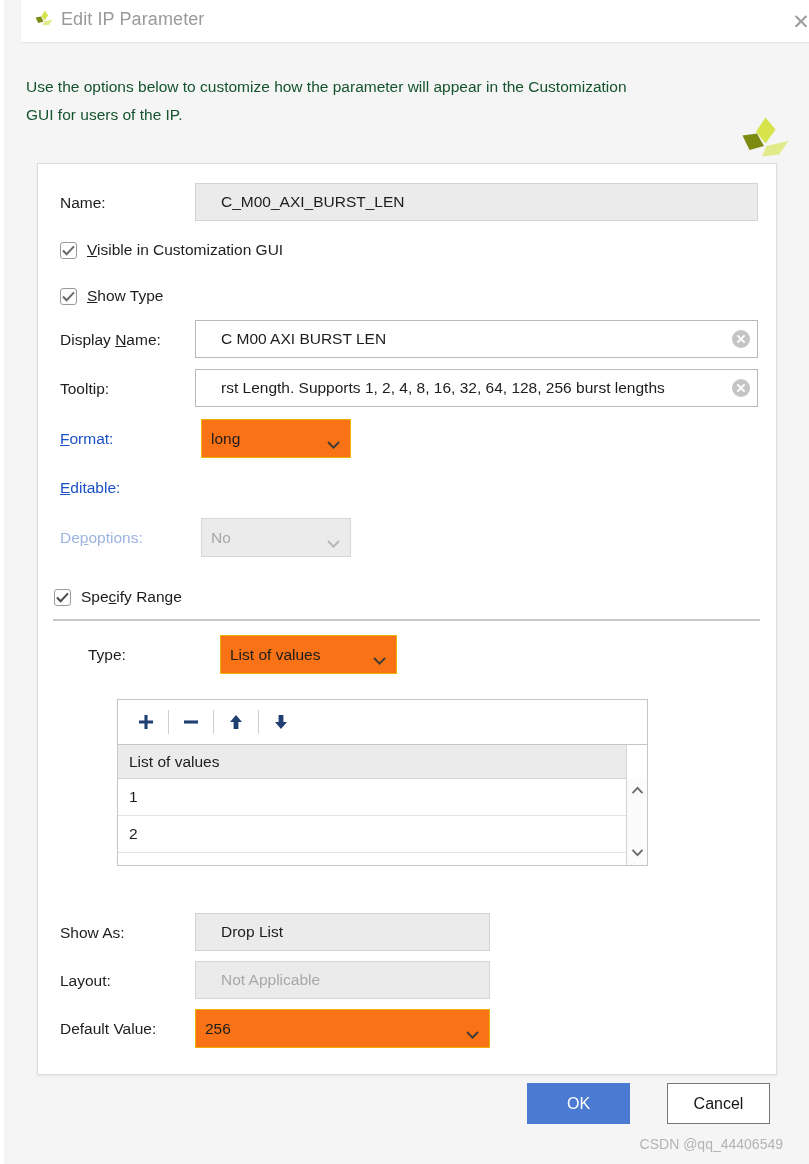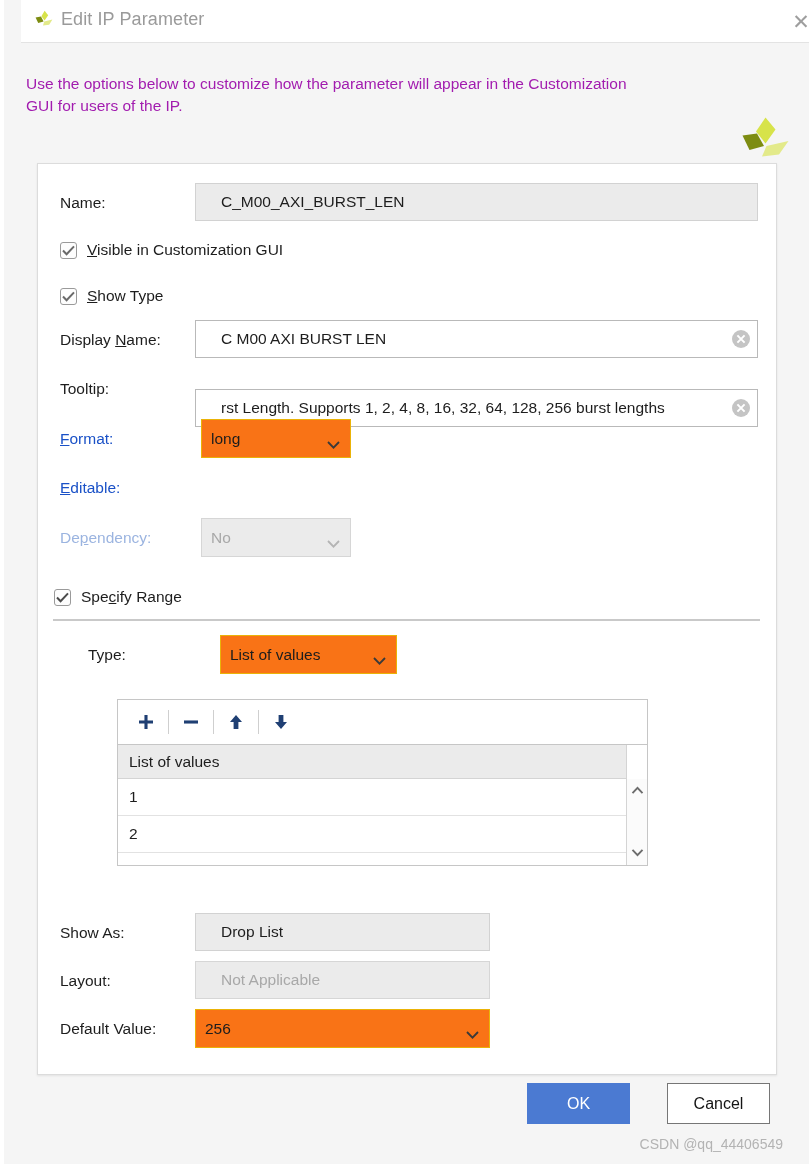"Use the options below to" #intro-text { color: #a21caf -> #14532d; line-height: 22px -> 28px }
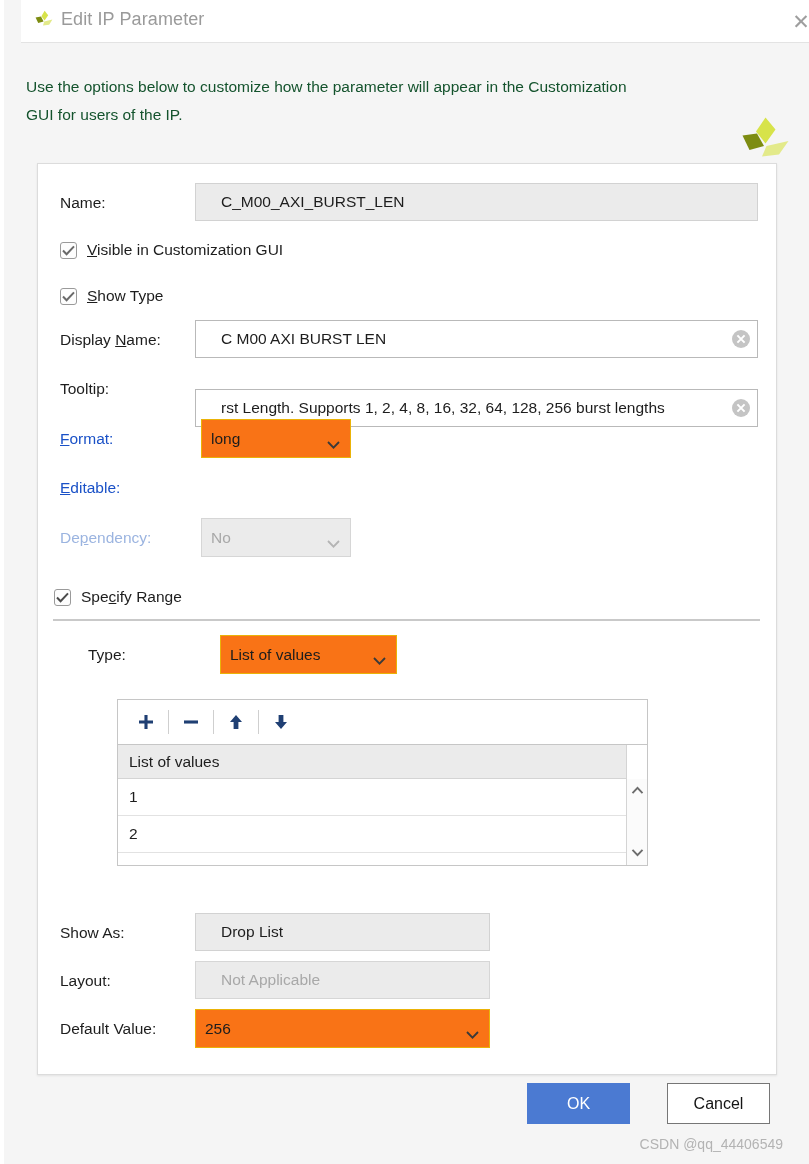"rst Length. Supports 1, 2," div.field { margin-top: 20px -> none }
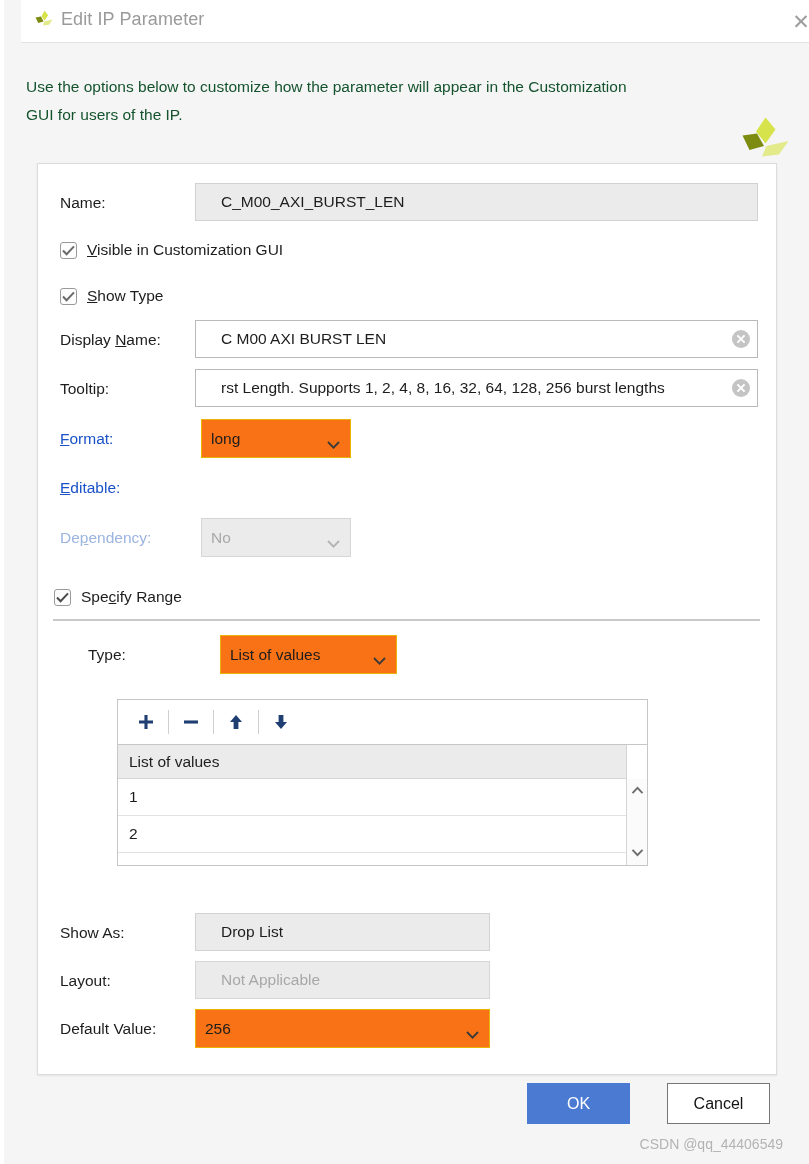"endency:" span { text: endency -> options }
